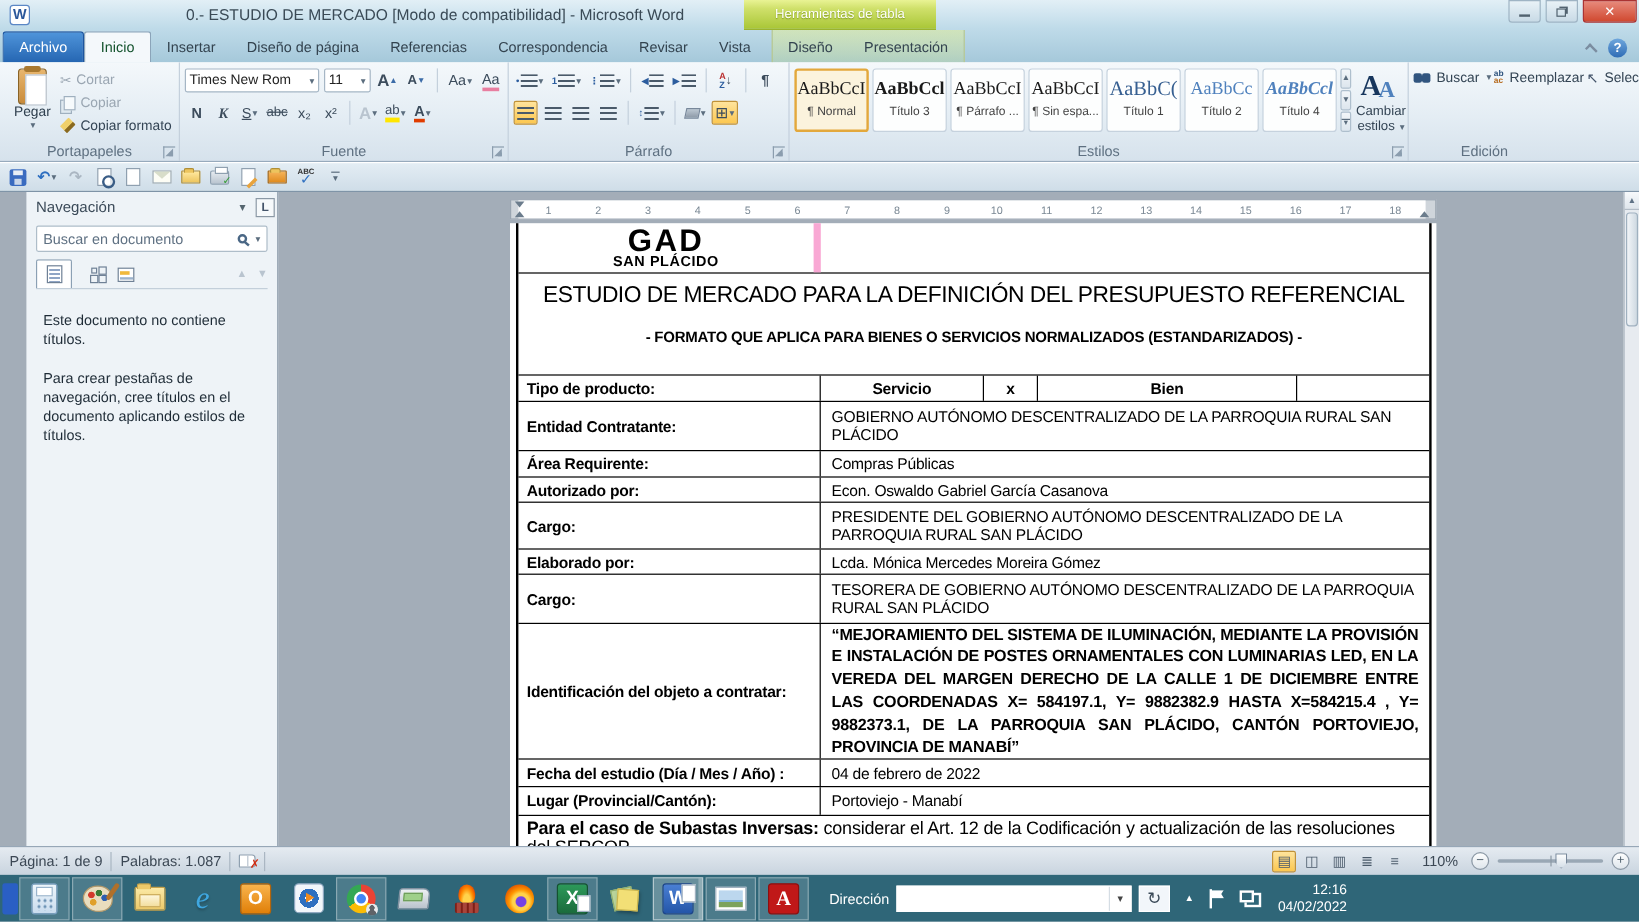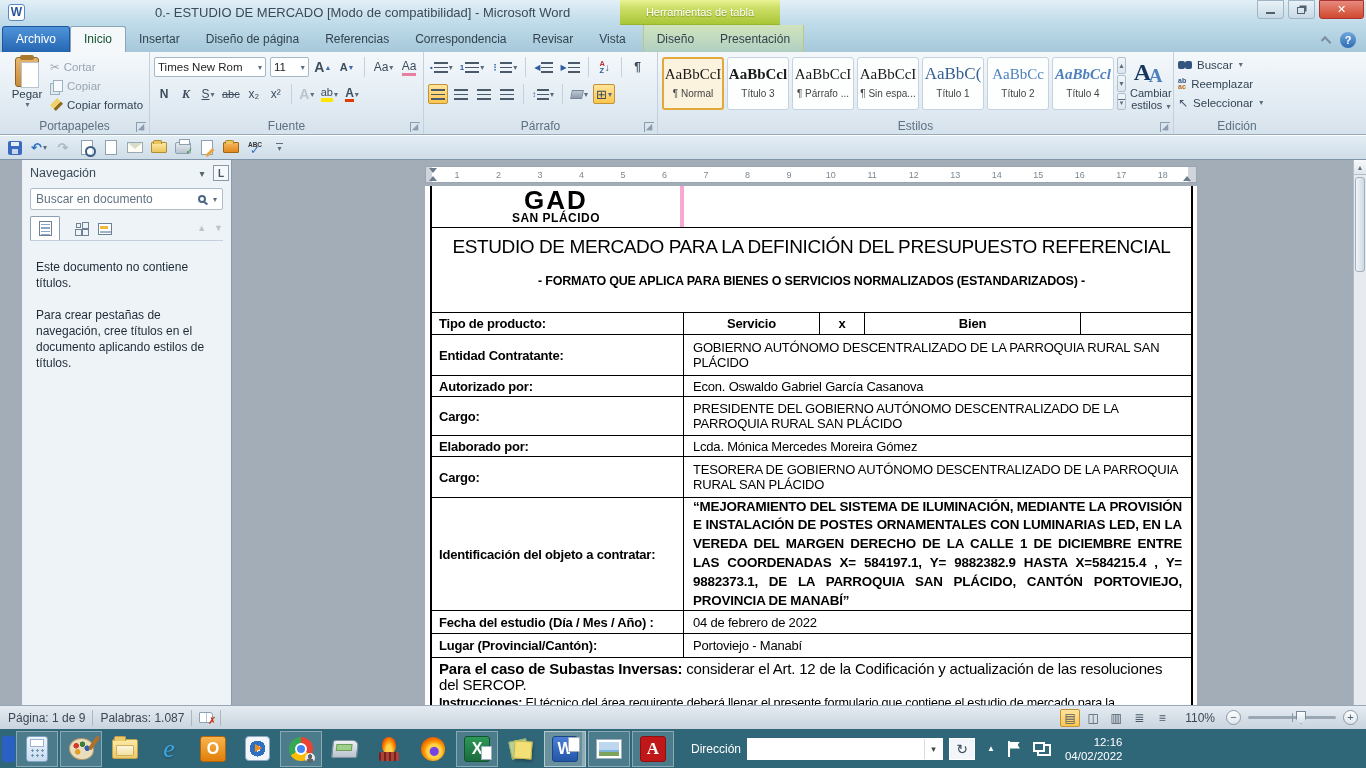"Buscar" #grp-edit { flex-direction: column -> none }
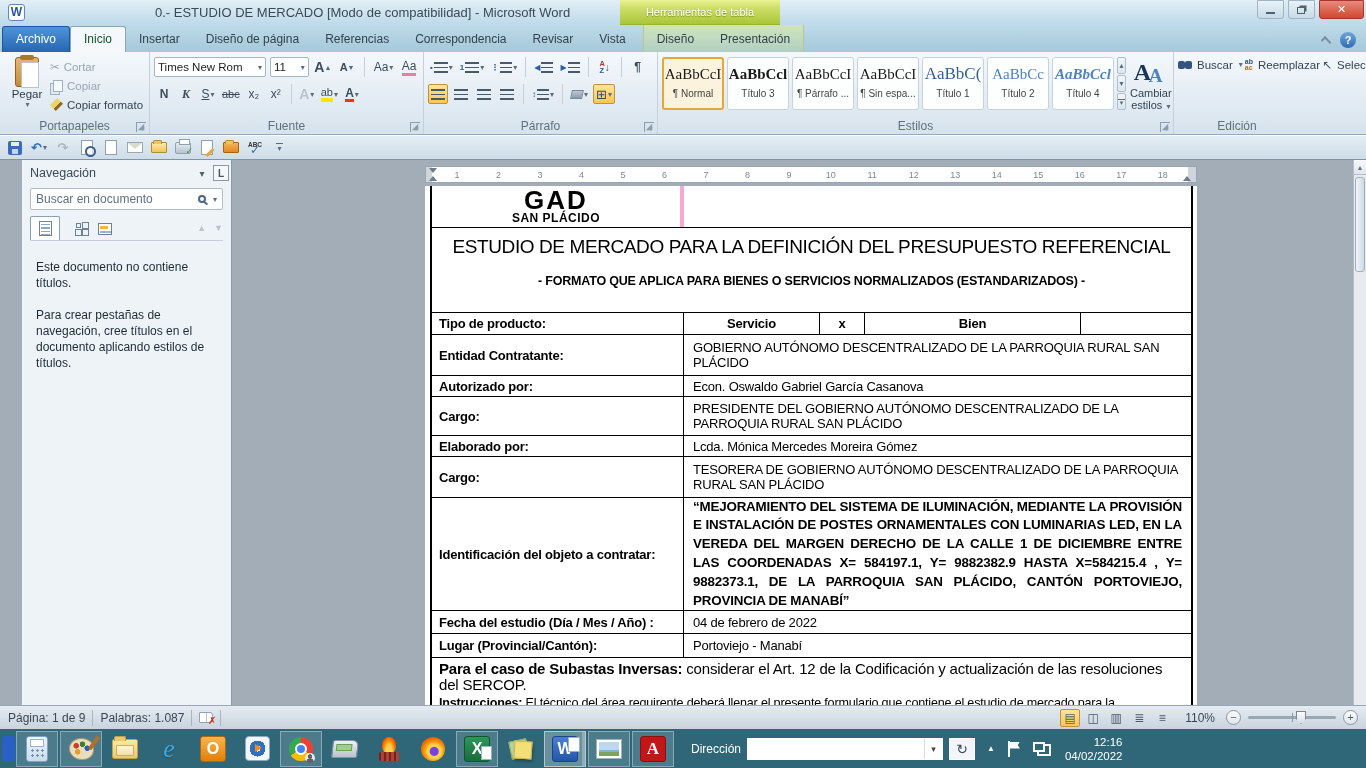"GAD" #logo-cell { border-right: 4px solid #f9a8d4 -> 6px solid #f9a8d4 }
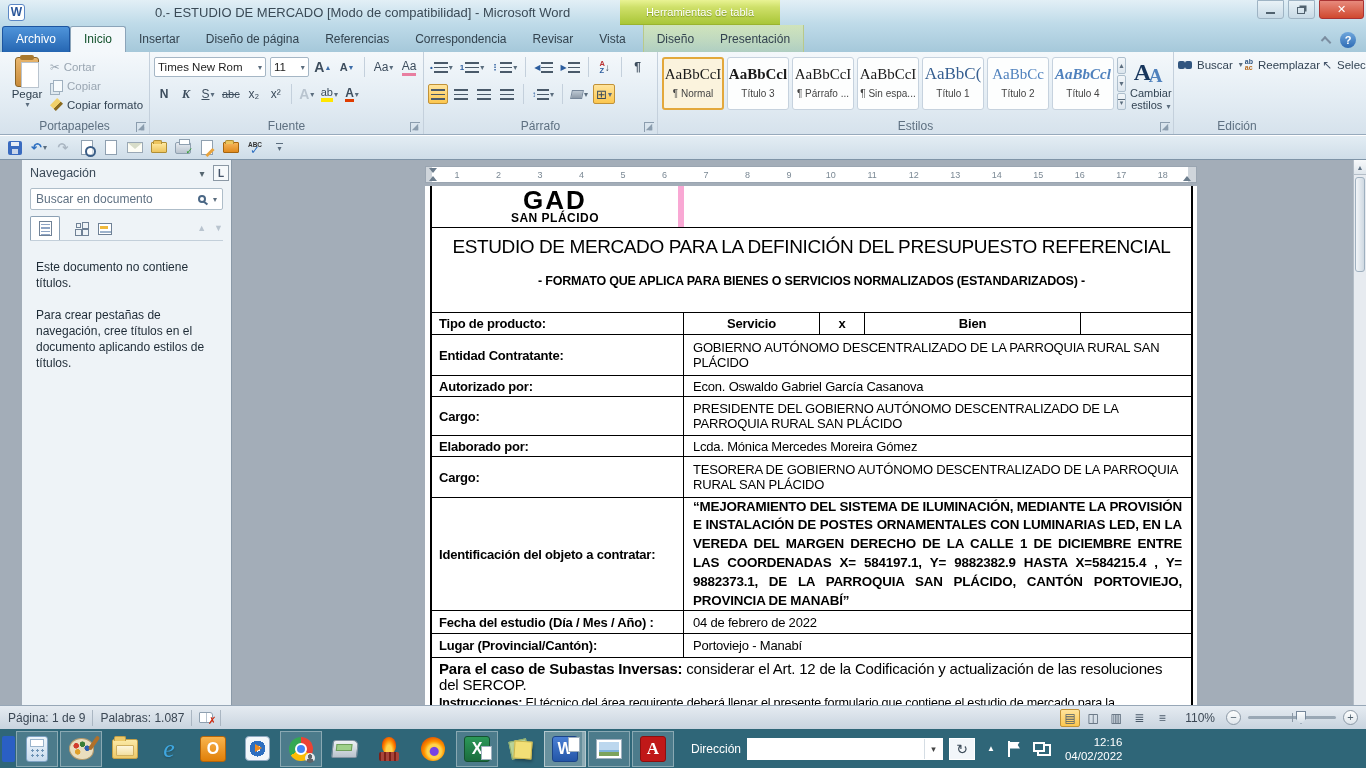"Área Requirente:" div.trow { html: none -> <div> <div>Área Requirente:</div> <div>Compras Públicas</div> </div> }
